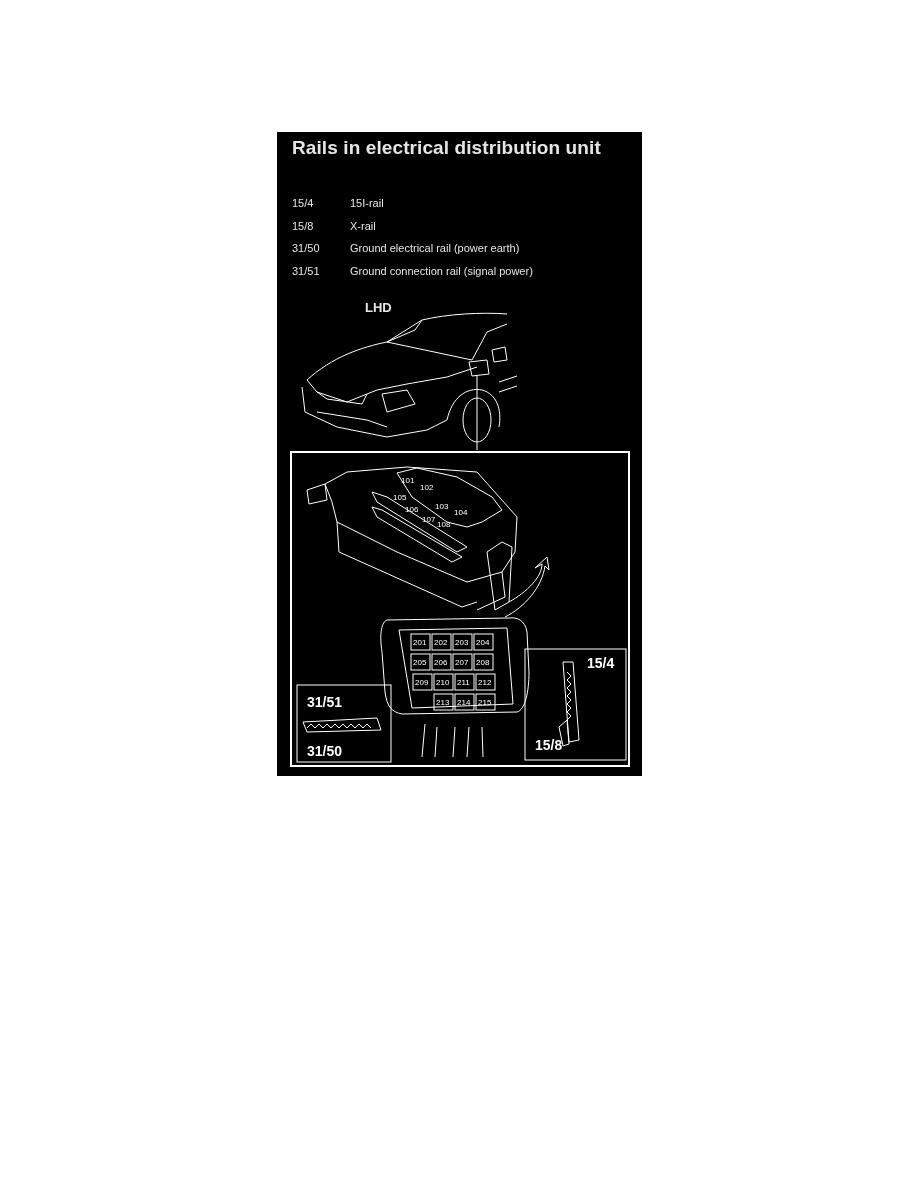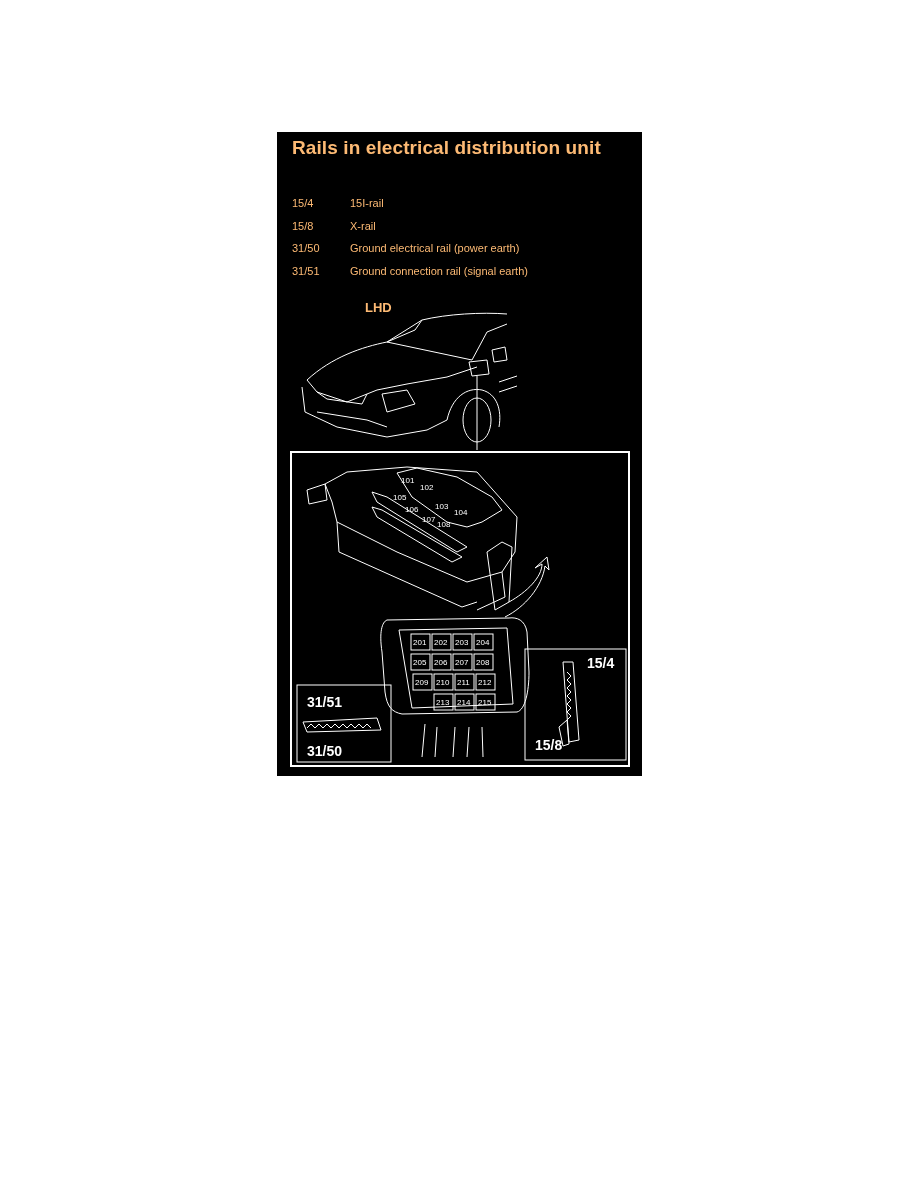"Rails in electrical distribution unit" .panel { color: #fdba74 -> #e5e5e5 }
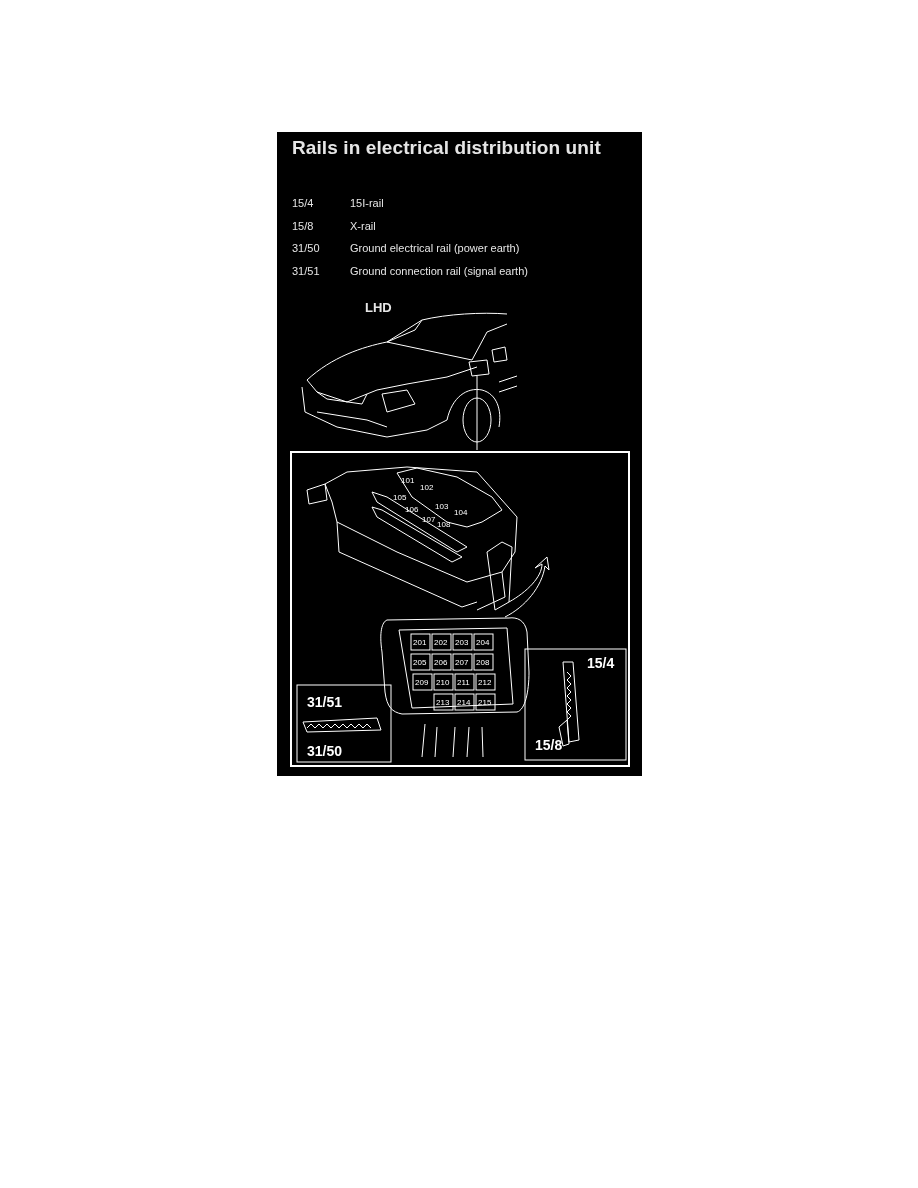"Ground connection rail (signal earth)" span { text: earth -> power }
